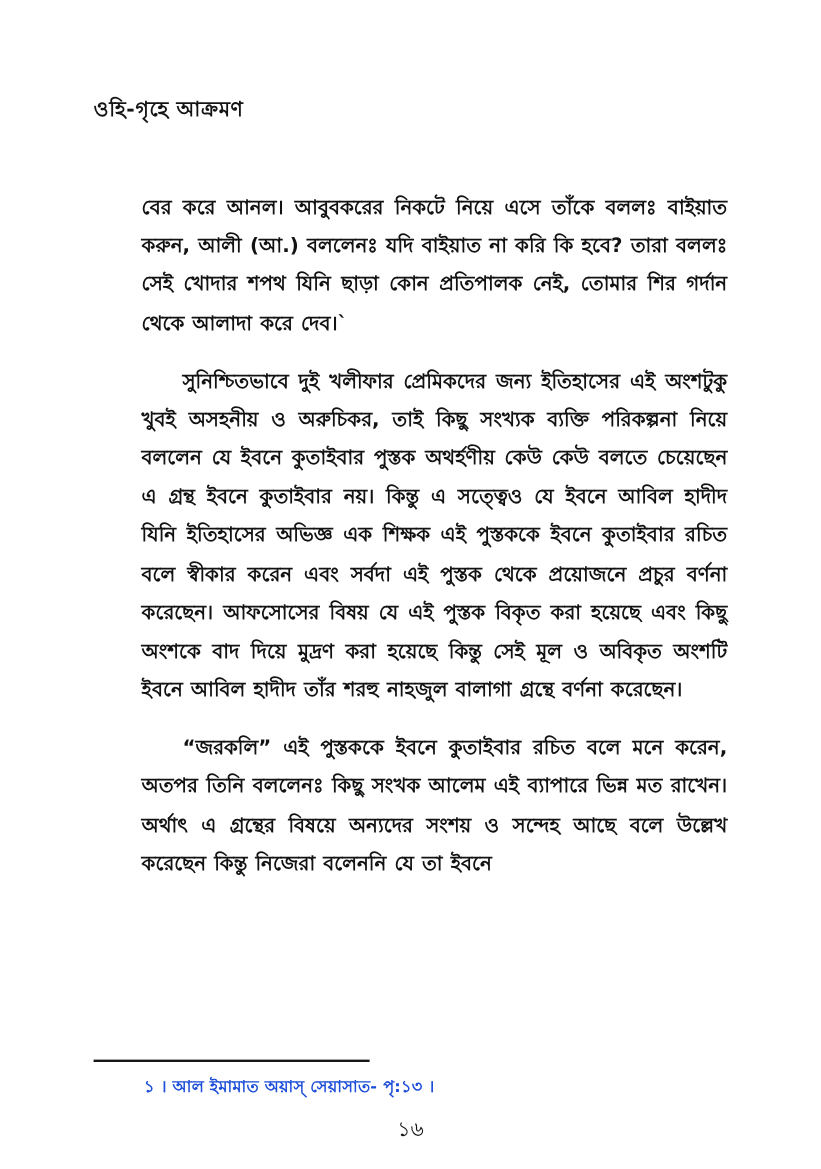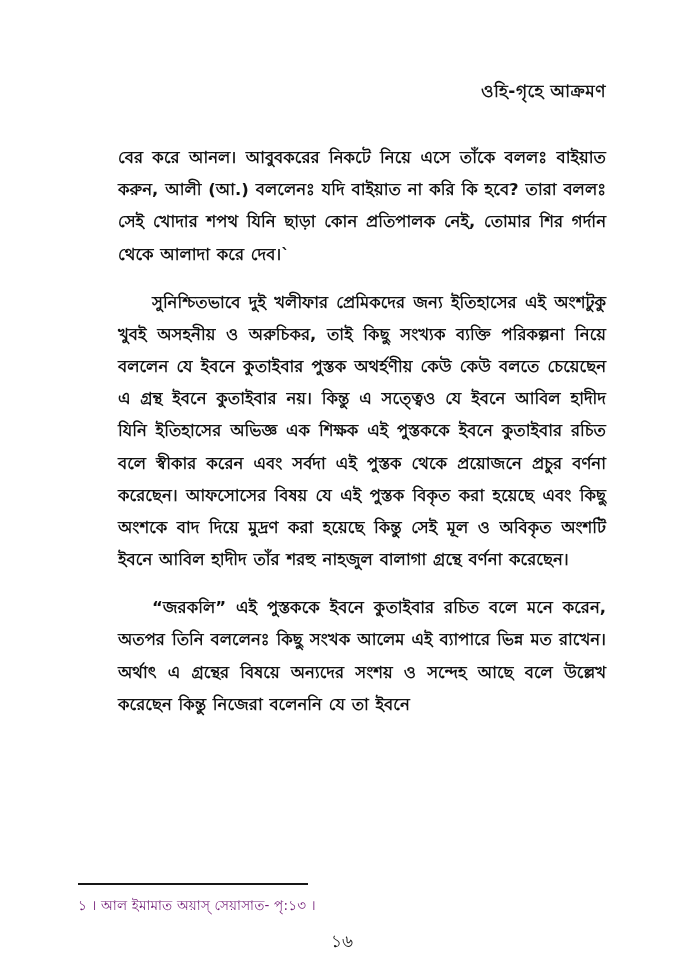"ওহি-গৃহে আক্রমণ" .header { margin: 0 0 36px 0 -> 0 0 51px 0; text-align: right -> left }
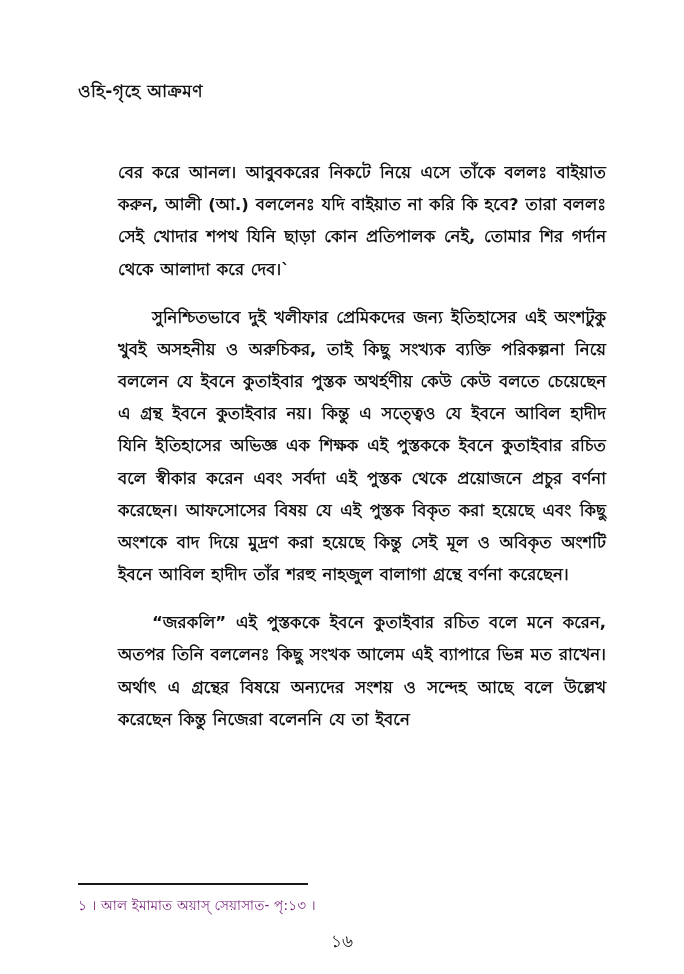"১ । আল ইমামাত অয়াস্" .footnote { color: #701a75 -> #1d4ed8; font-weight: 400 -> 700; margin-left: none -> 42px }
